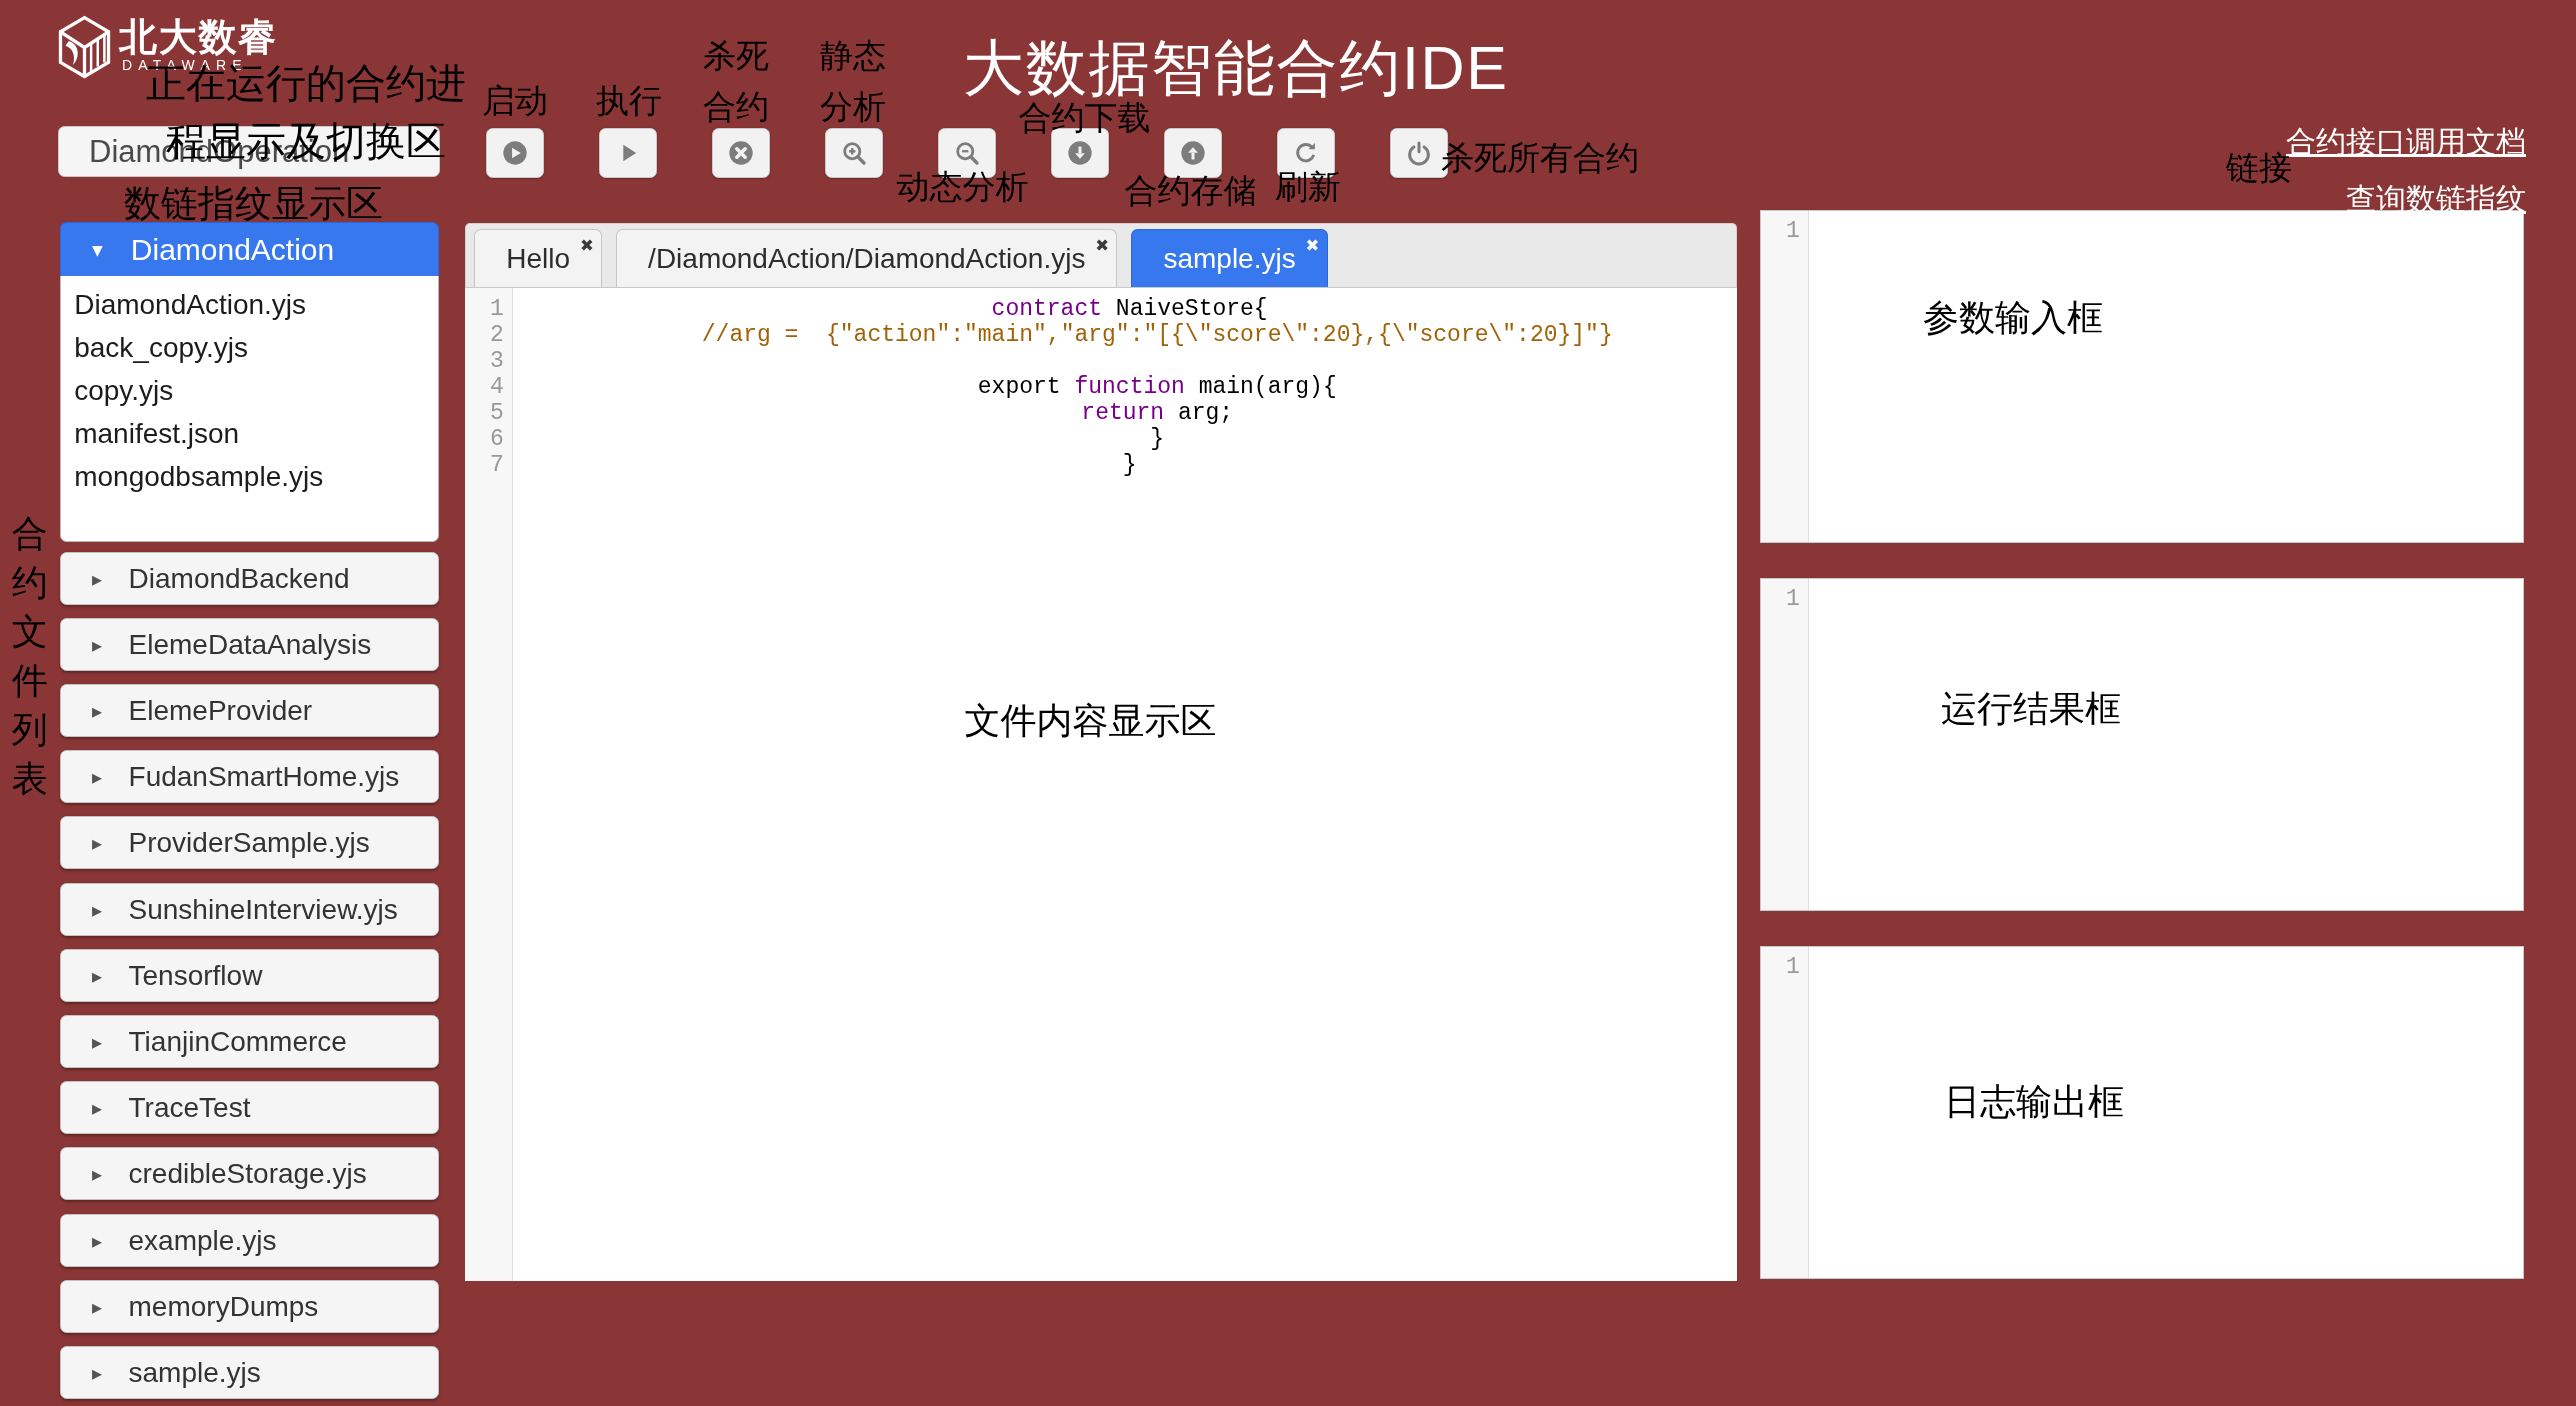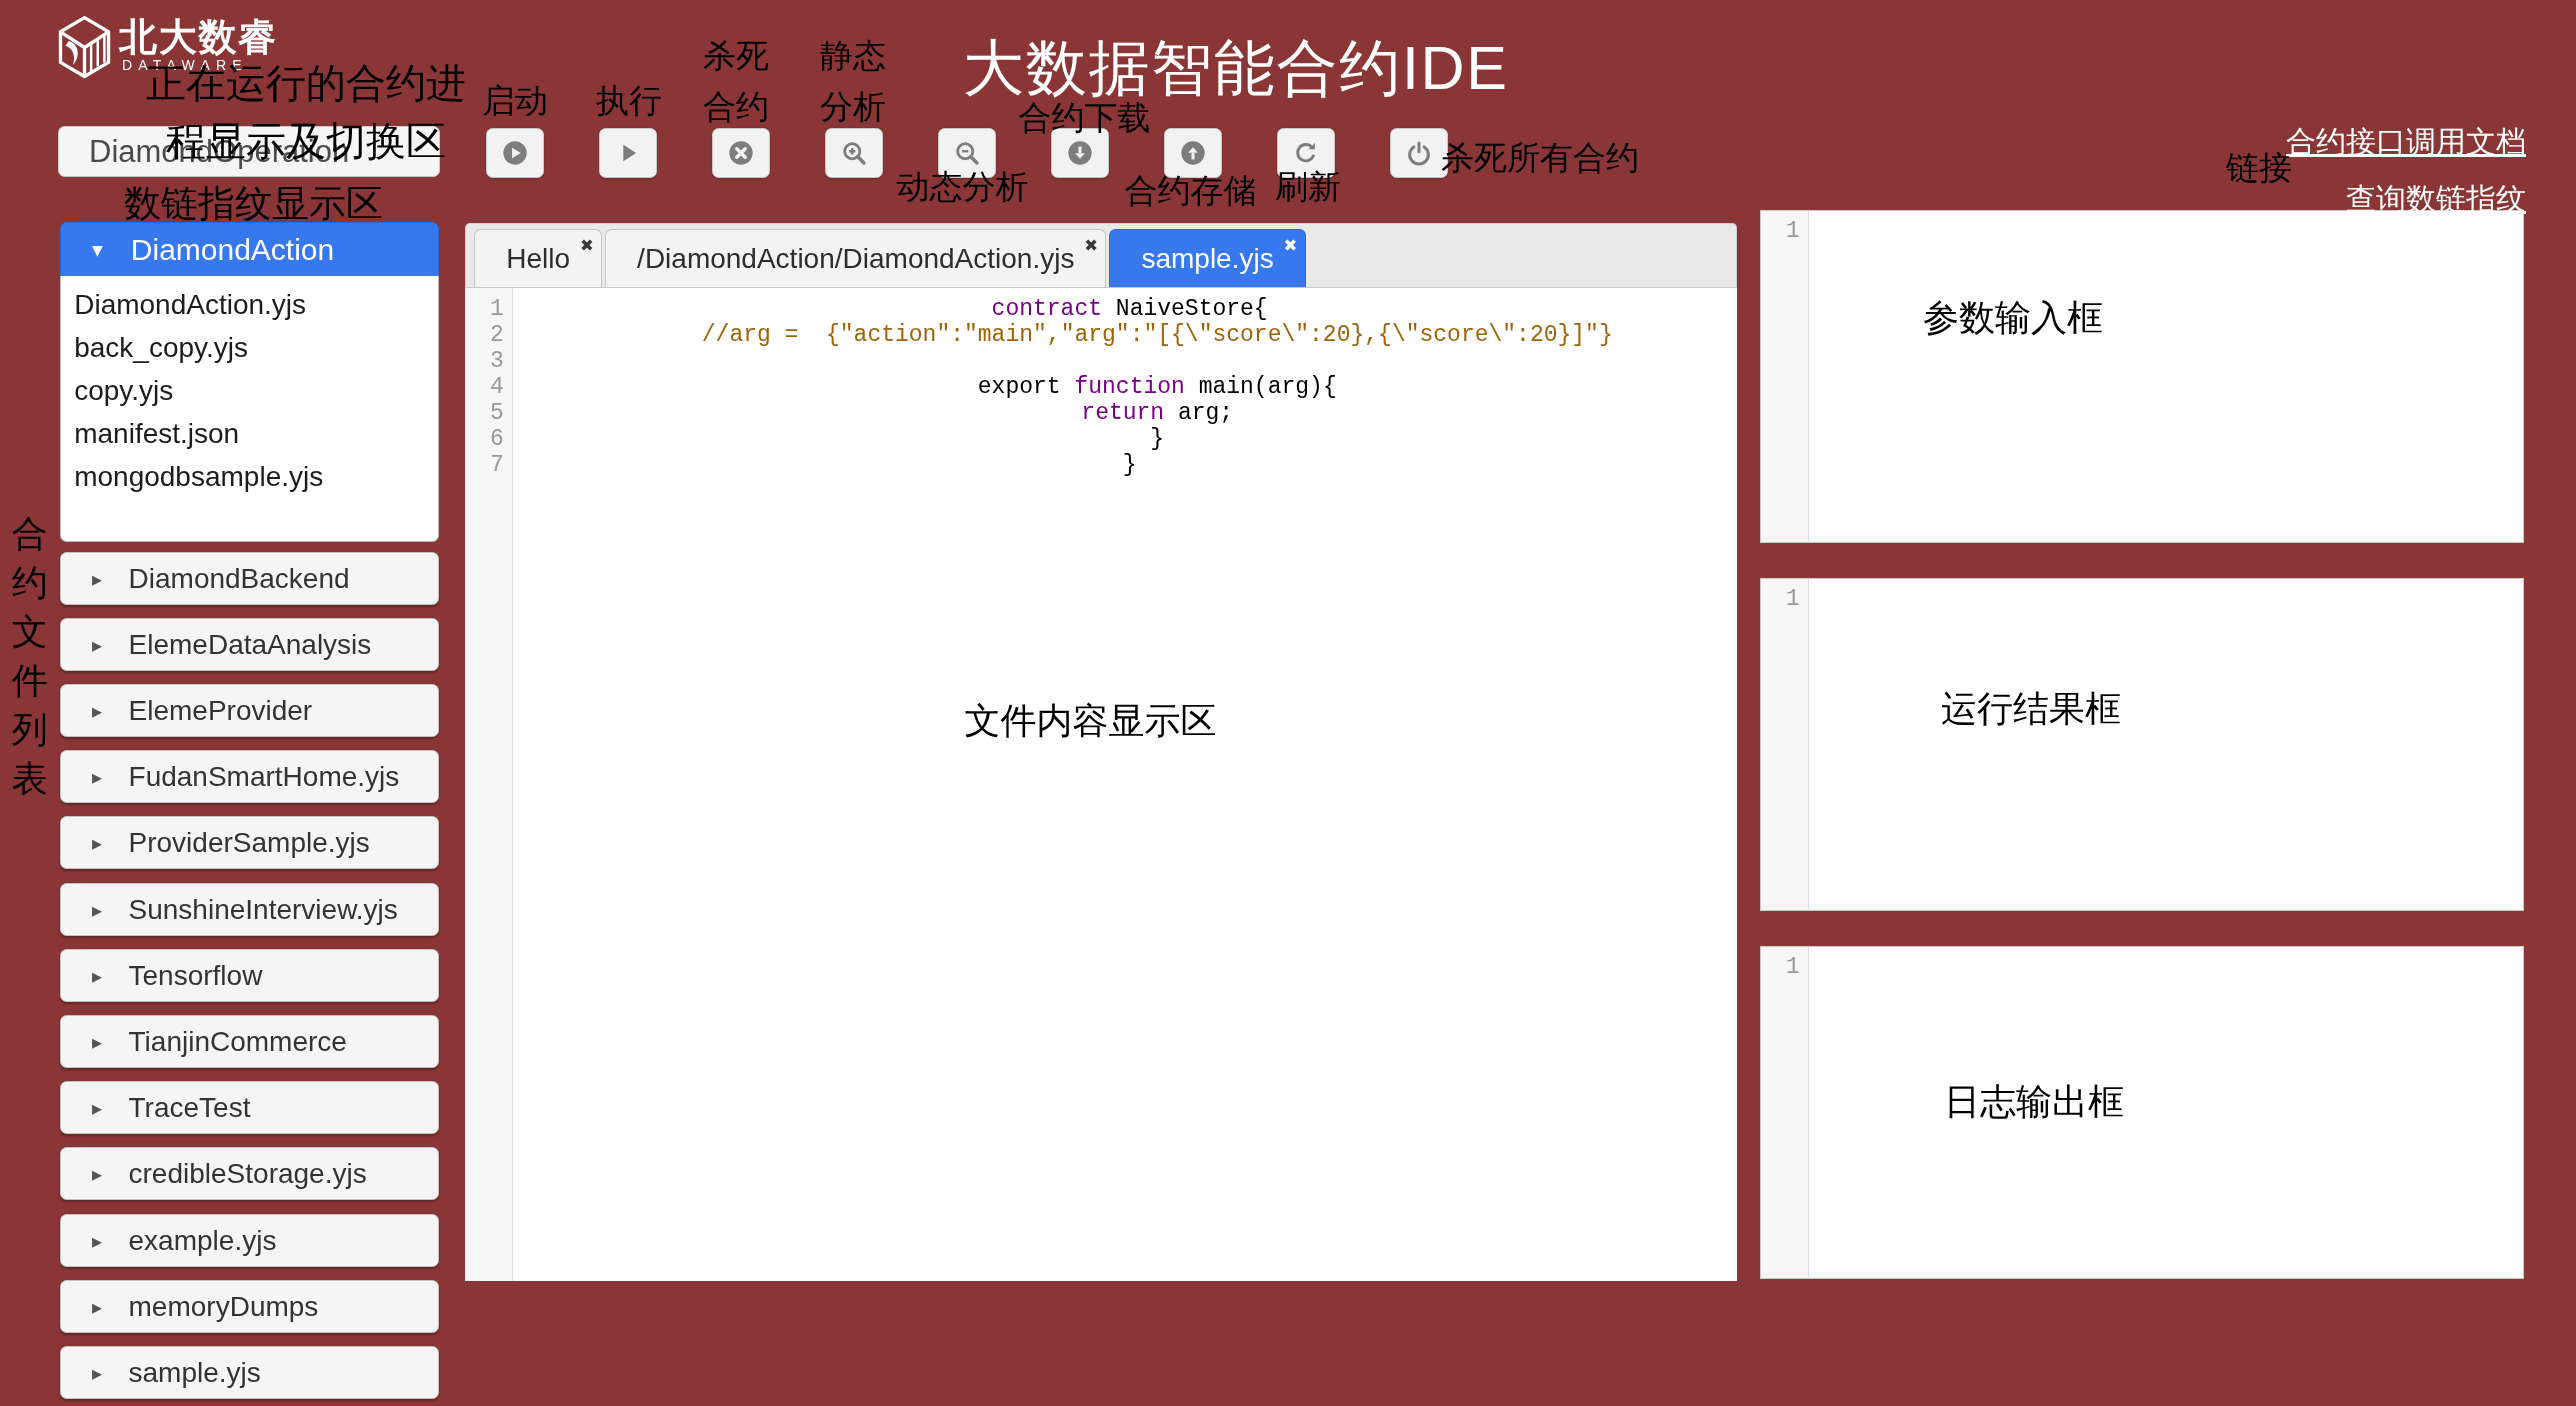"Hello" .tab { margin-right: 3px -> 14px }
